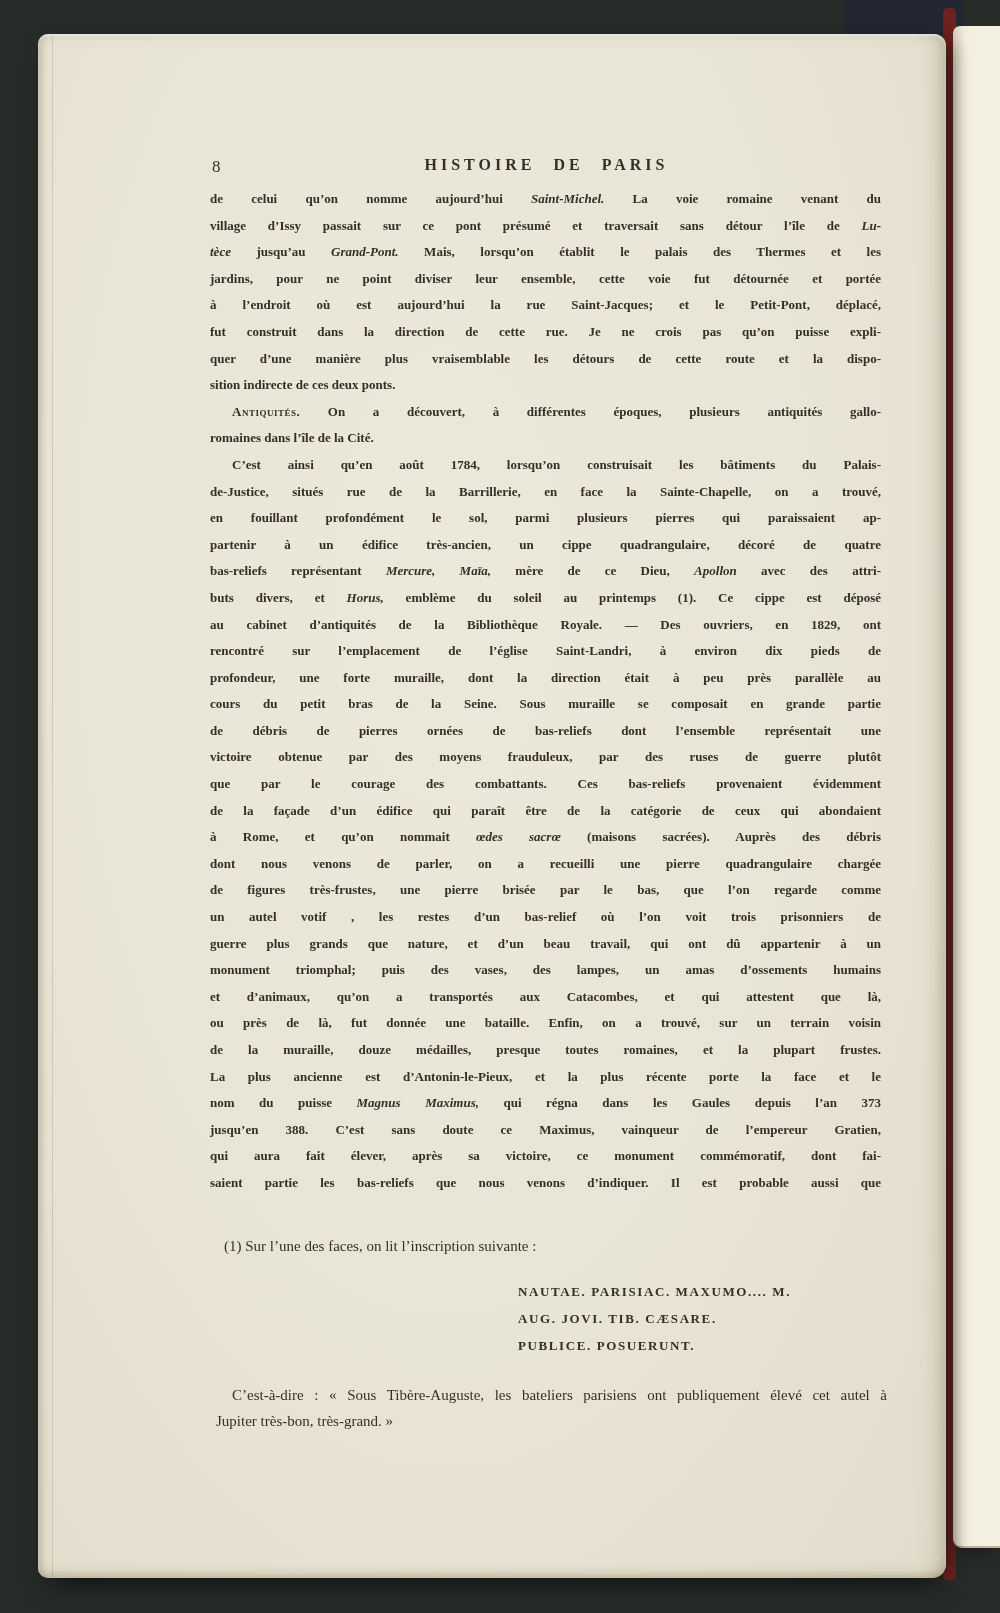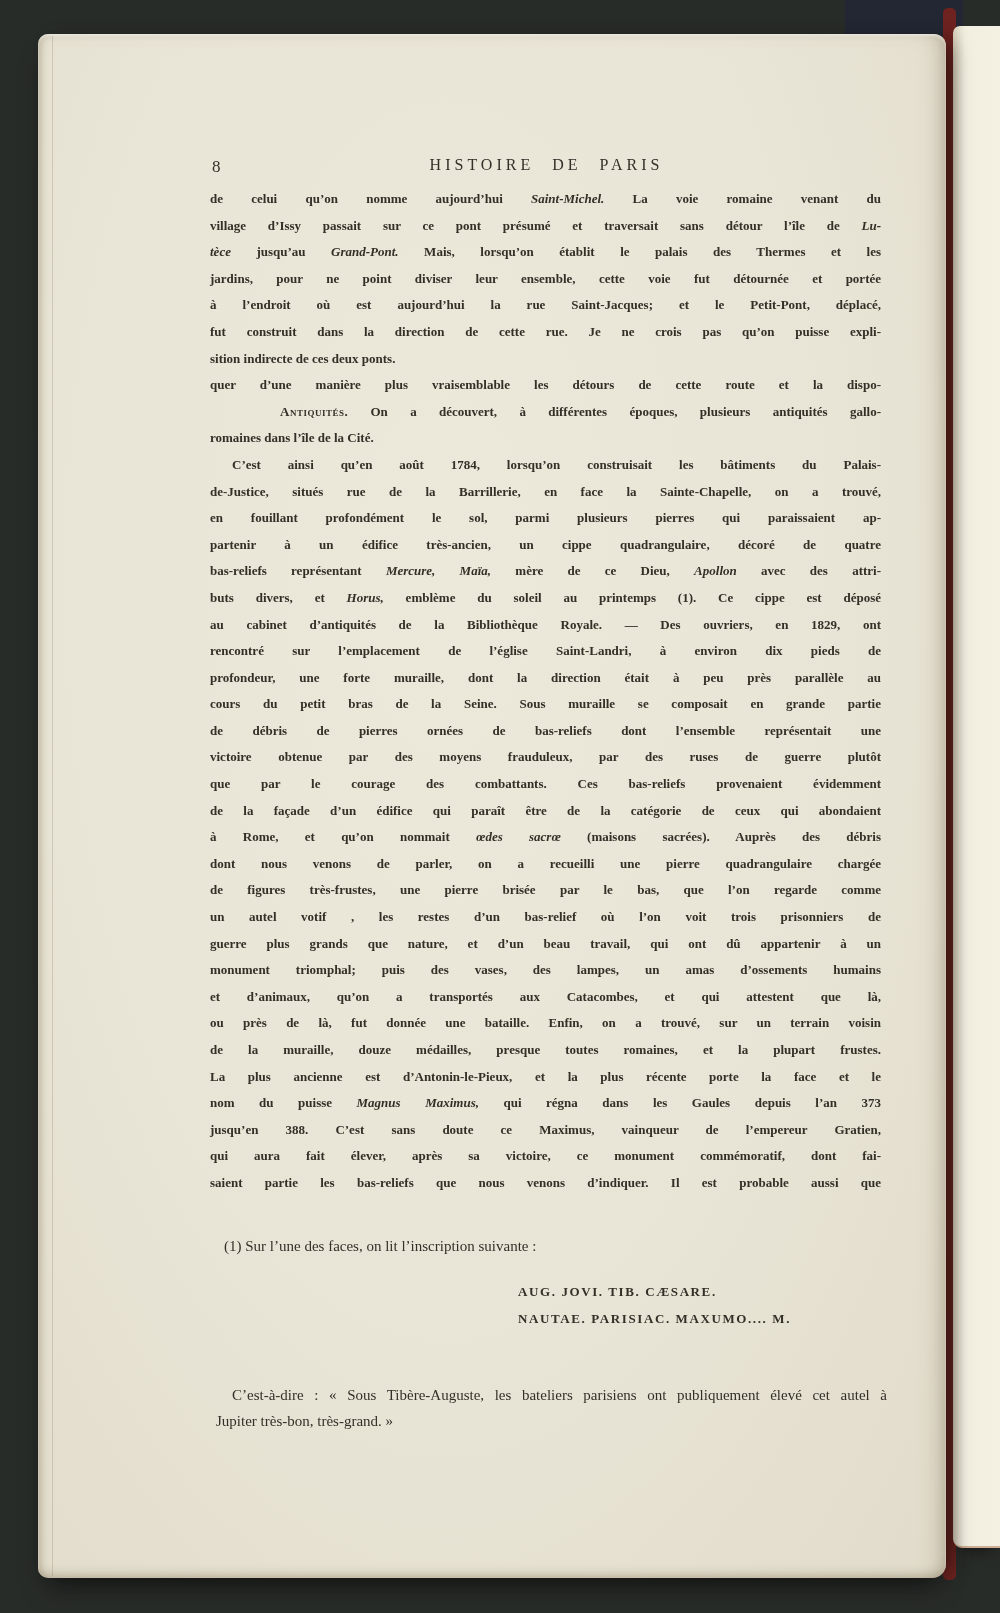"HISTOIRE DE PARIS" .running { font-weight: 400 -> 700 }
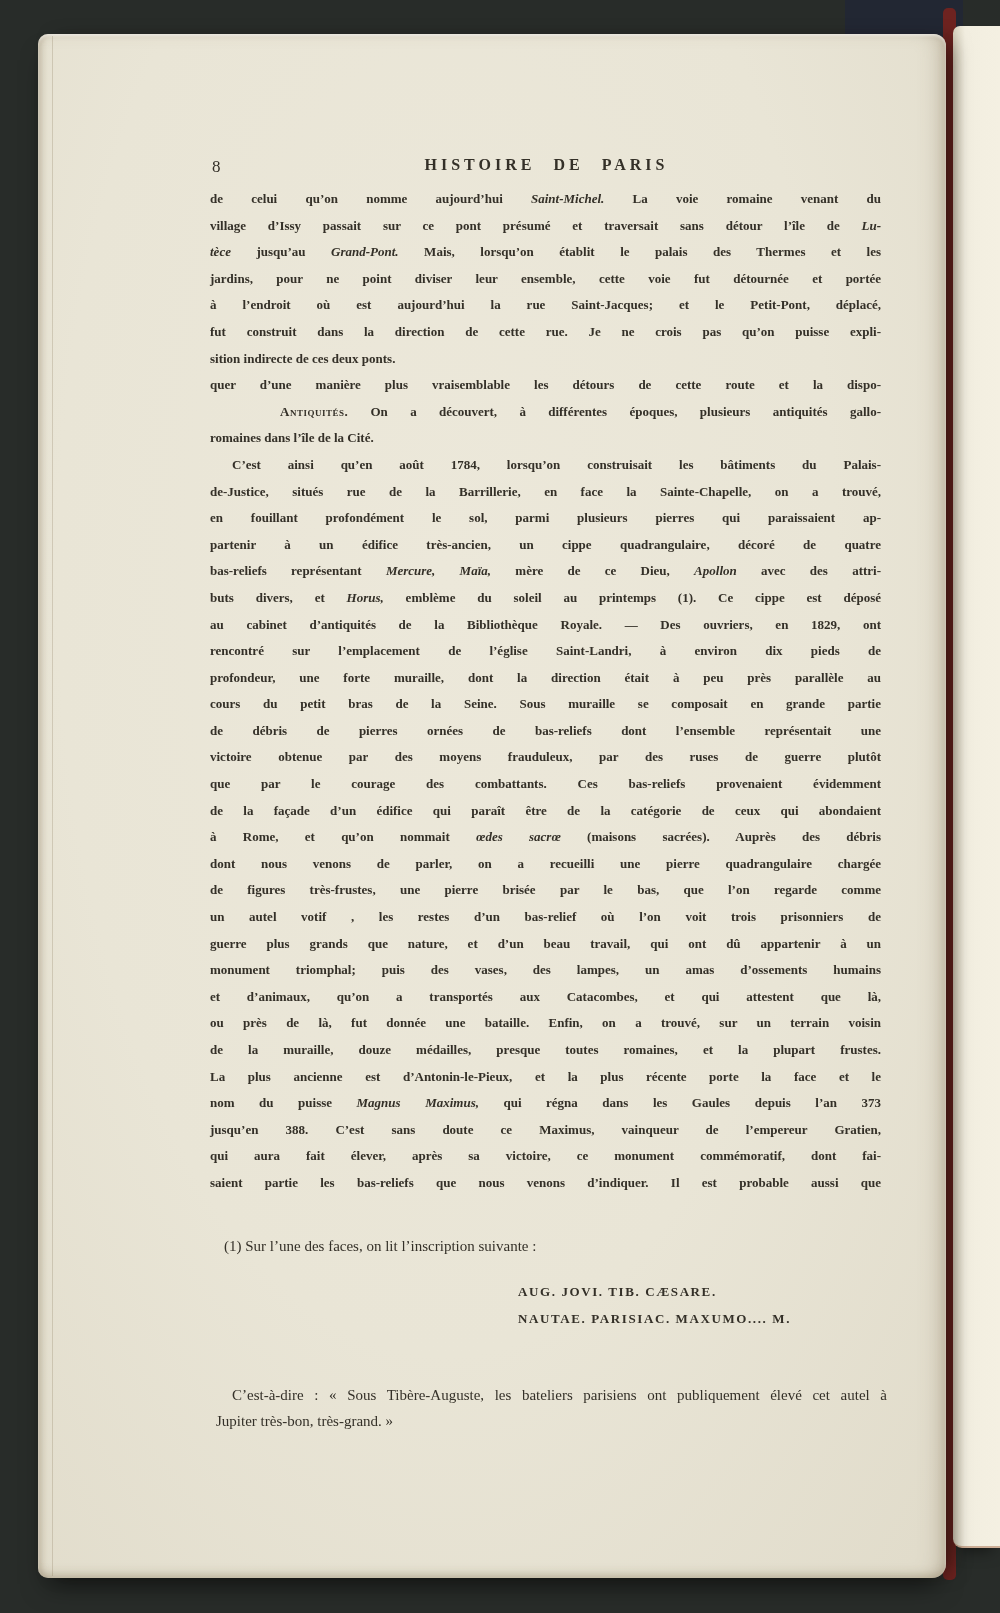"sition indirecte de ces deux" div.line { order: before "quer d’une manière plus vraisemblable" -> after "quer d’une manière plus vraisemblable" }
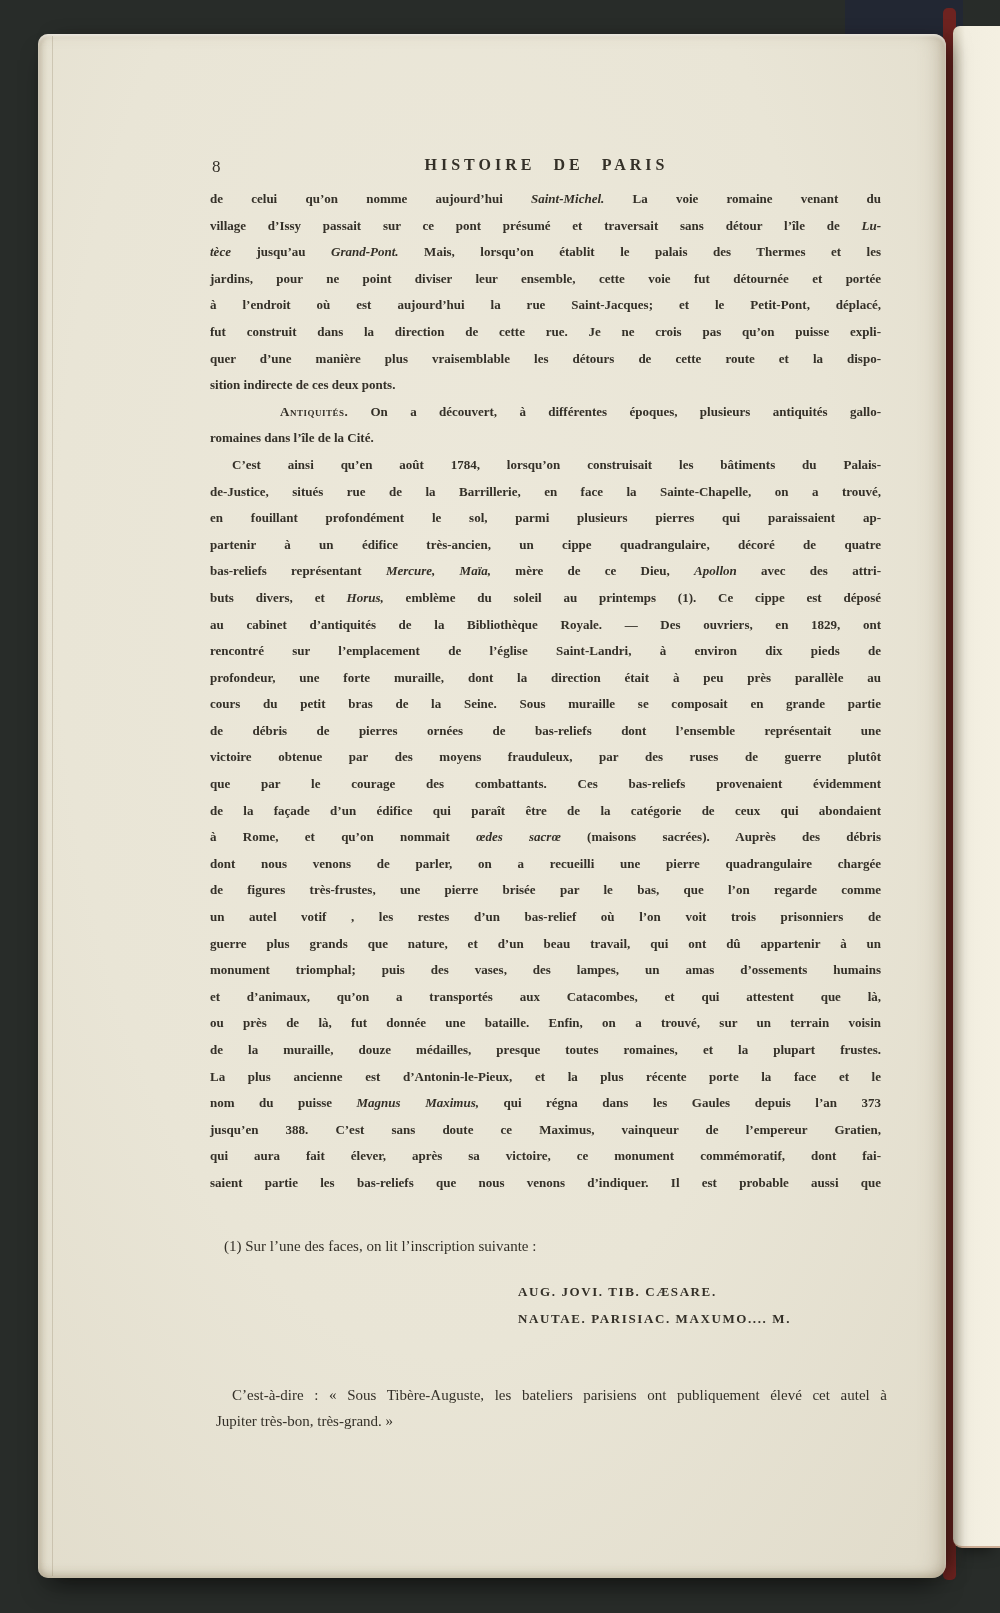"Antiquités." .sc { margin-left: 48px -> none }
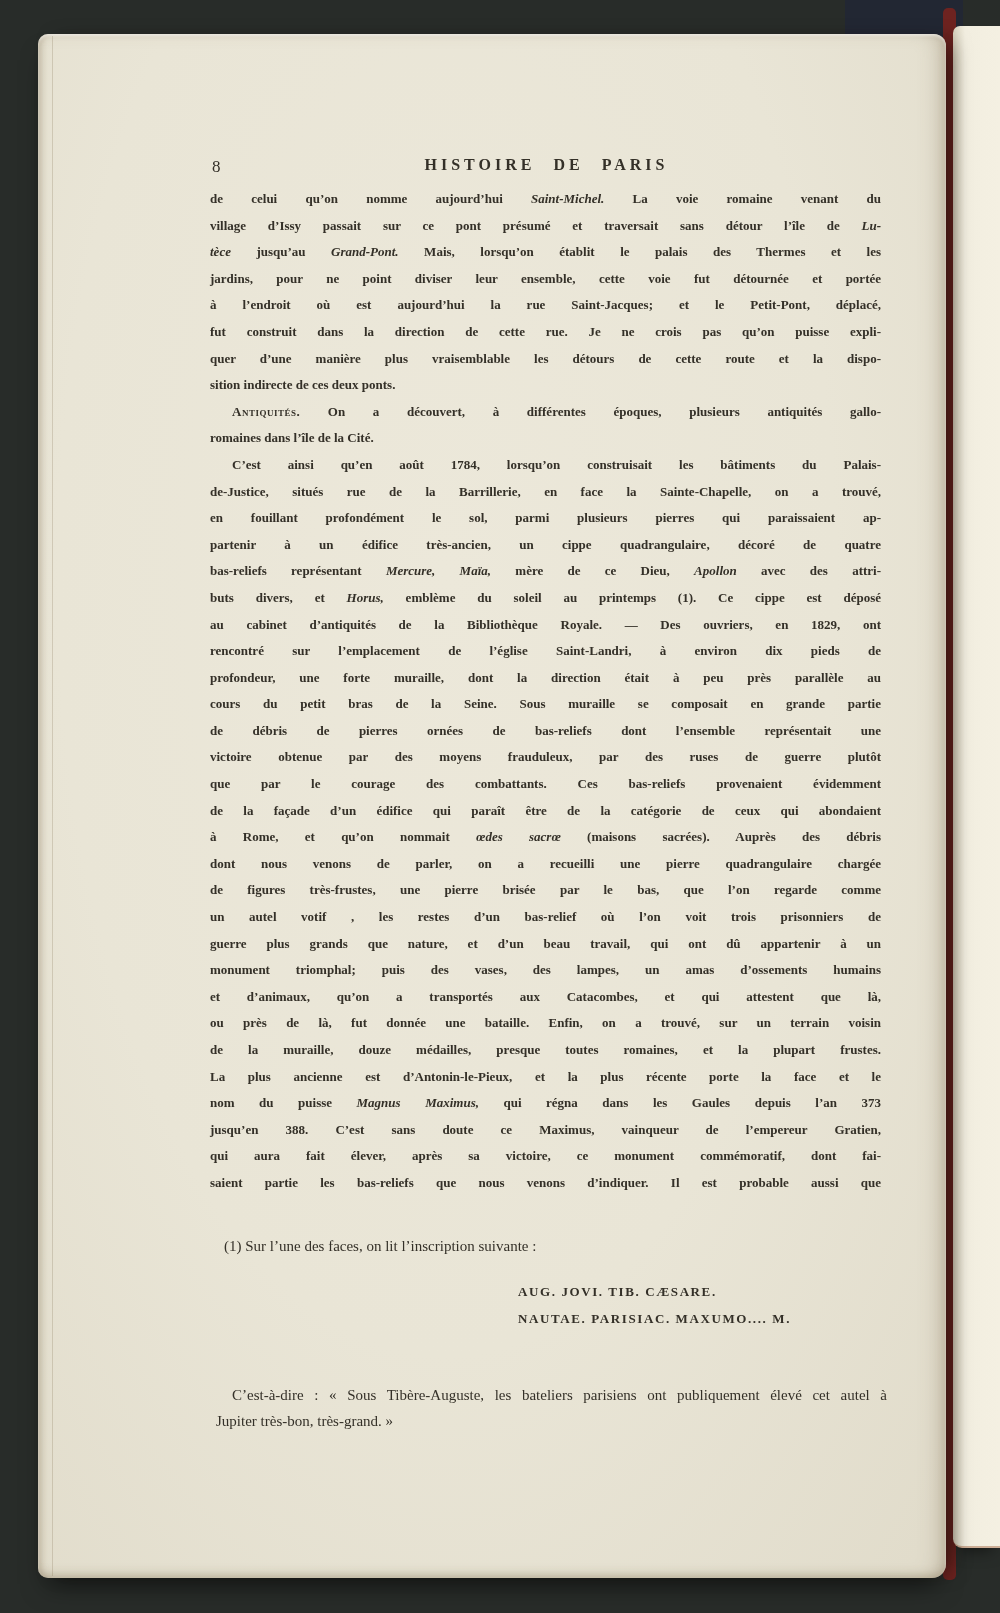"AUG. JOVI. TIB. CÆSARE." div { order: before "NAUTAE. PARISIAC. MAXUMO.... M." -> after "NAUTAE. PARISIAC. MAXUMO.... M." }
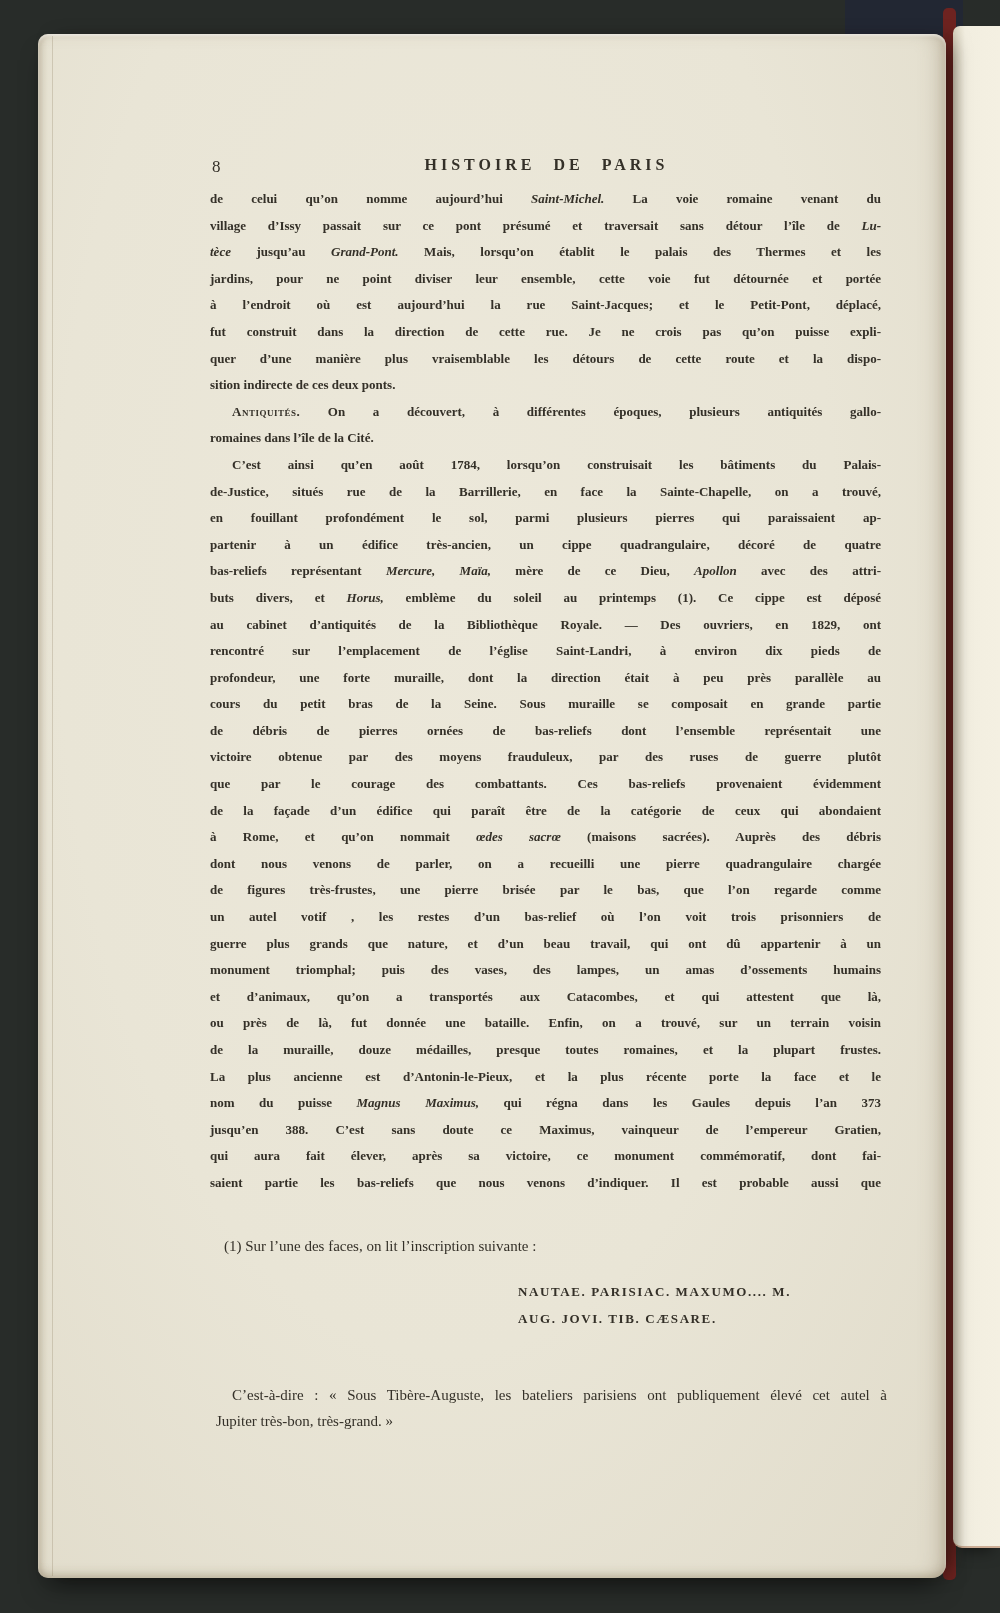"PUBLICE. POSUERUNT." div { html: none -> <div>PUBLICE. POSUERUNT.</div> }
